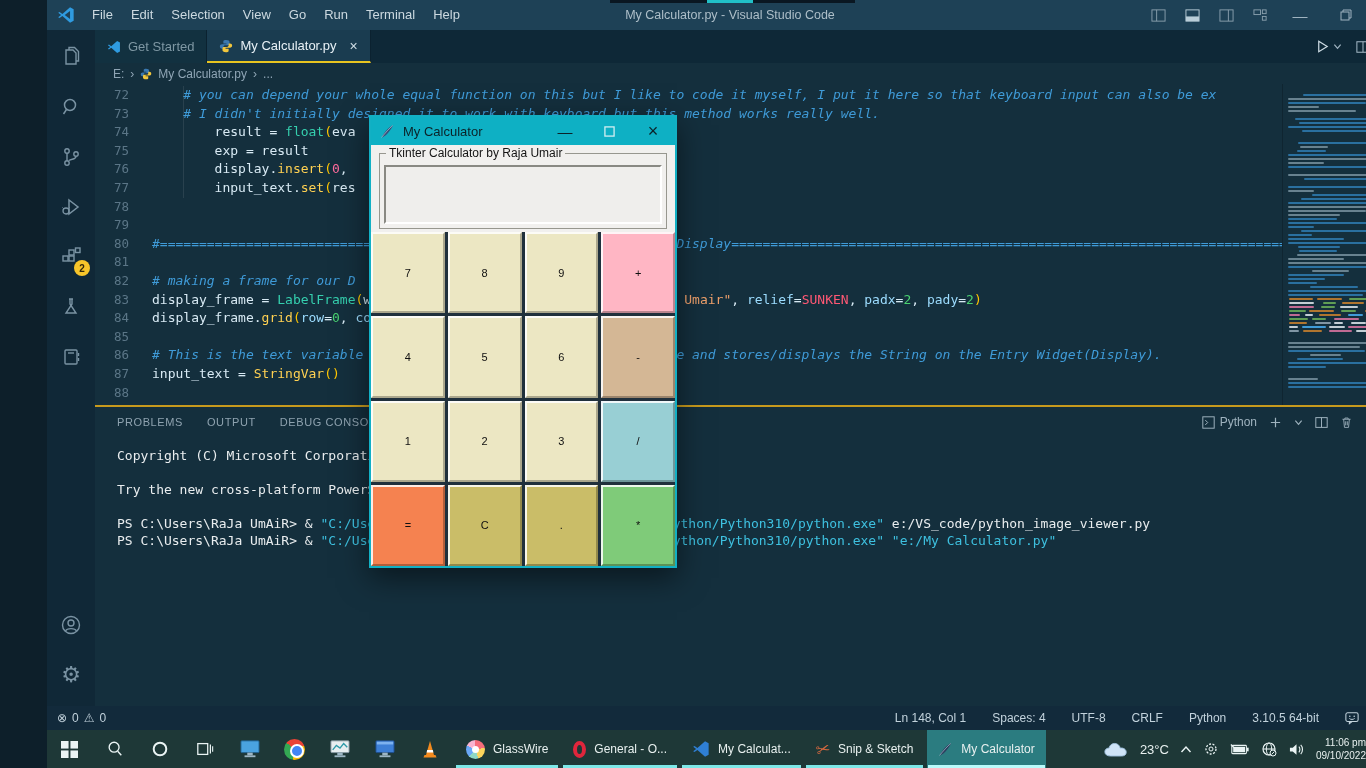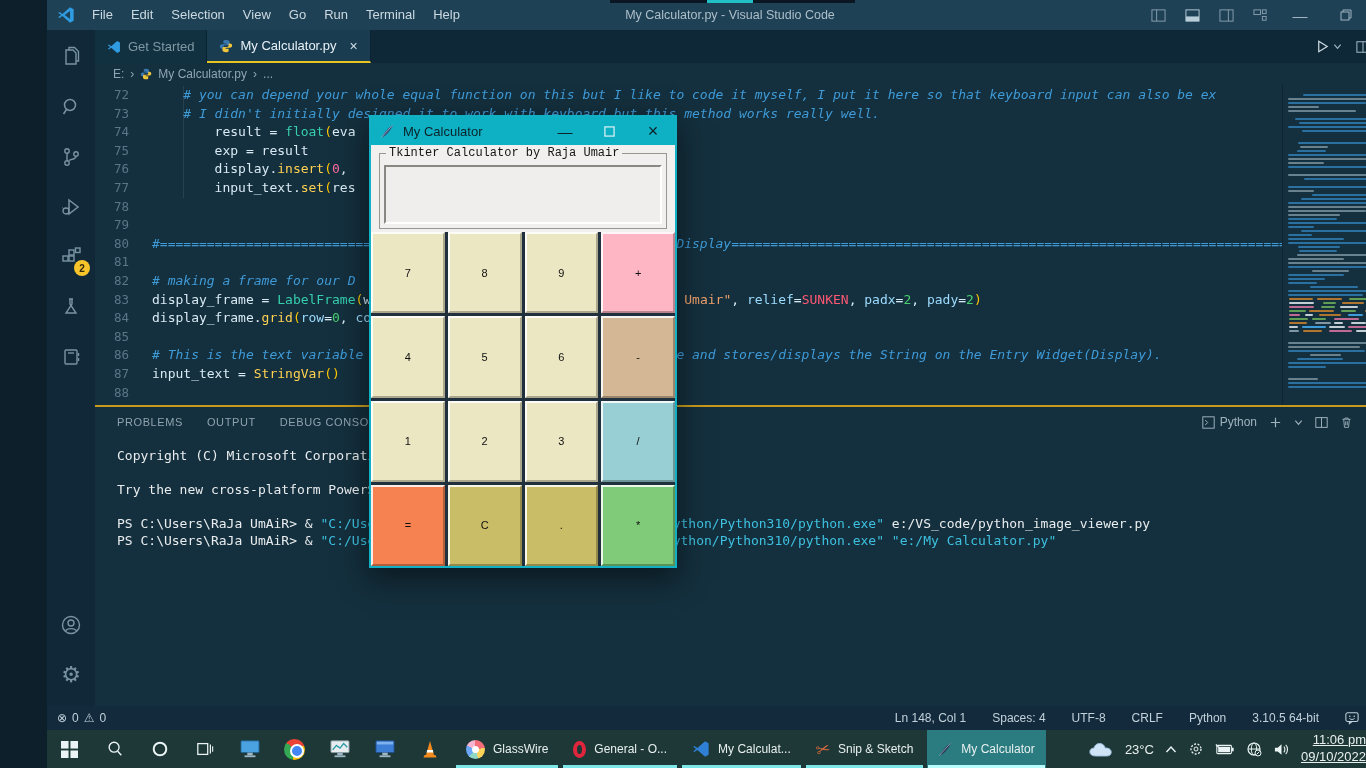"Tkinter Calculator by Raja Umair" .lf-legend { font-family: Liberation Mono, monospace -> none }
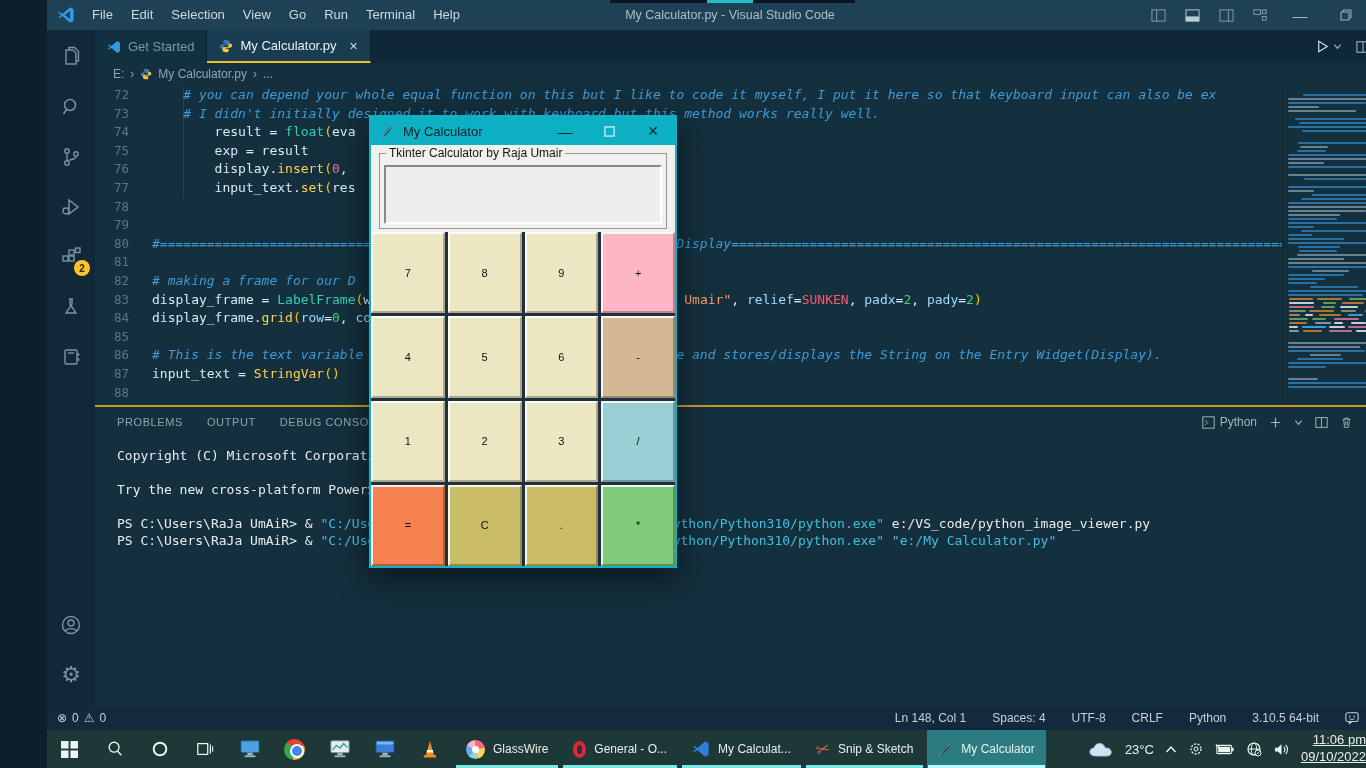"11:06 pm" .clock { font-size: 13px -> 10px; text-decoration: underline -> none }
